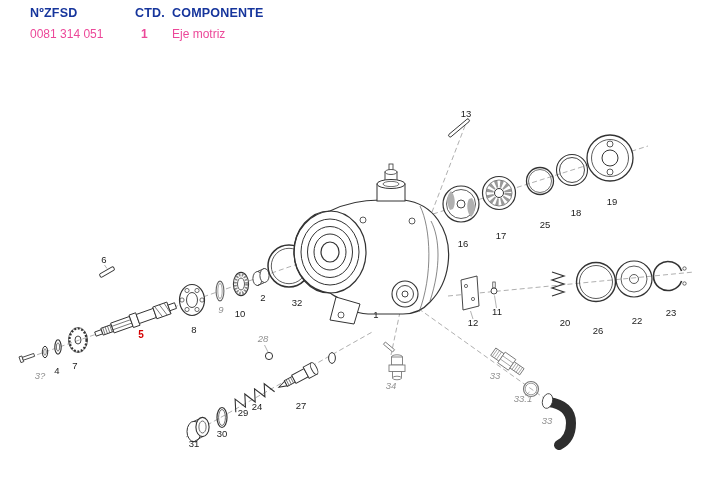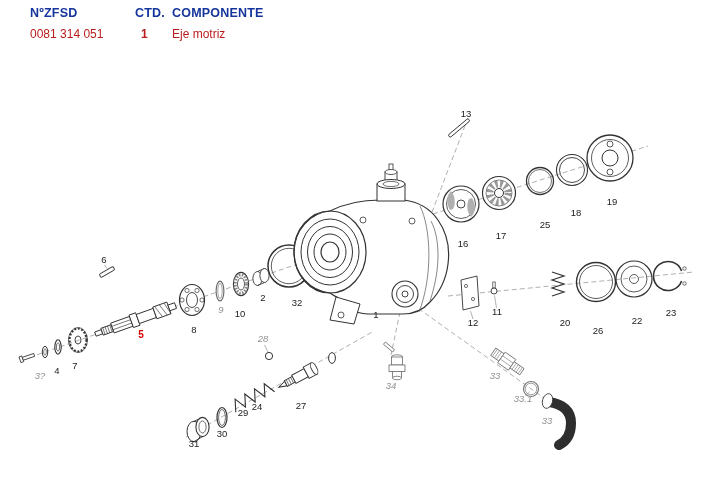"0081 314 051" .vcell { color: #b91c1c -> #ec4899 }
